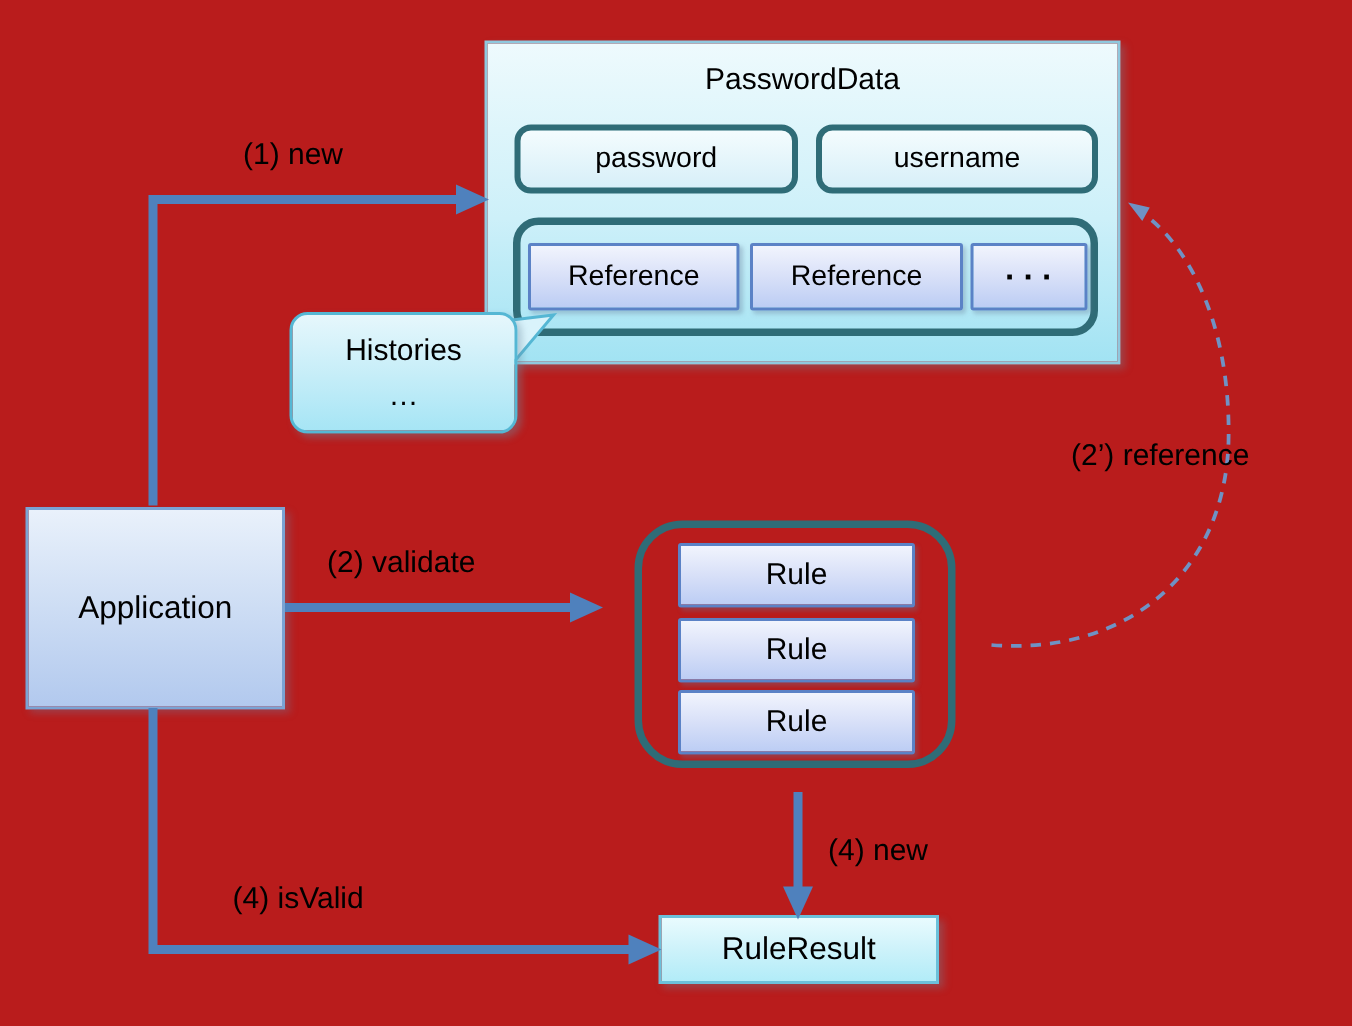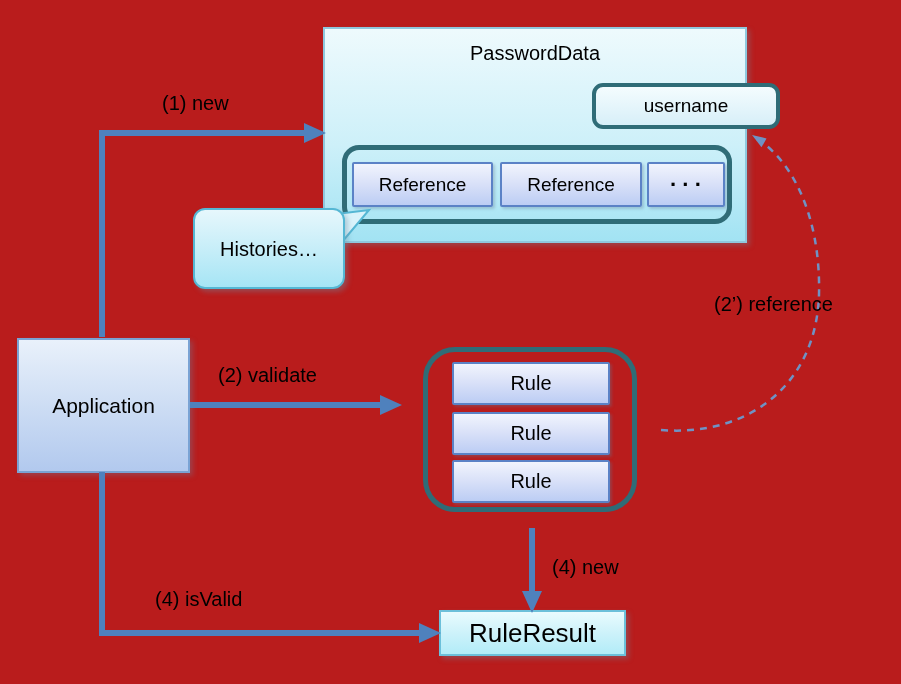"password" div.abs { html: none -> <div>password</div> }
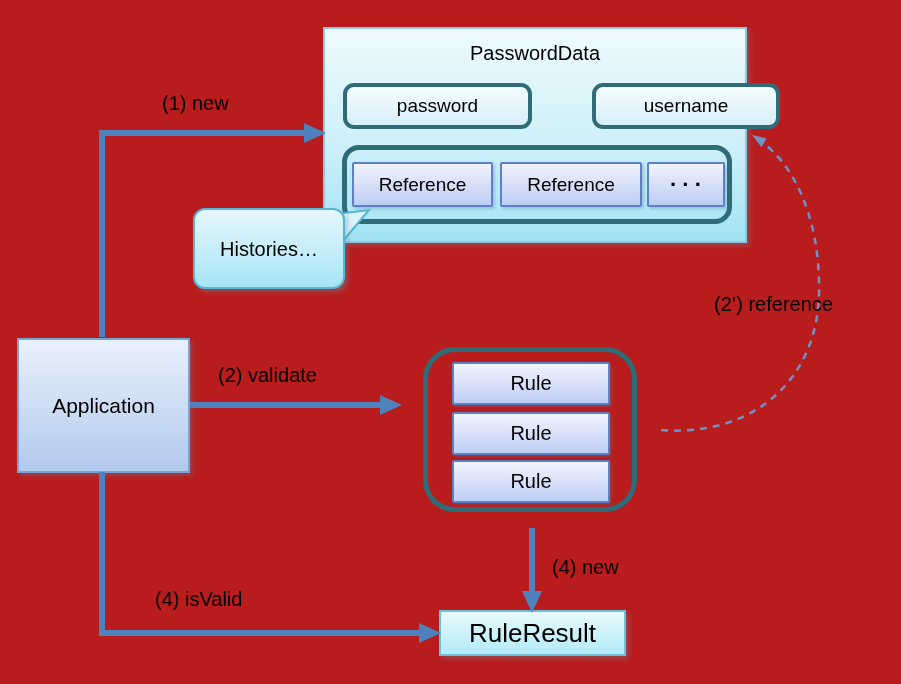"username" div.abs { margin-left: 48px -> none }
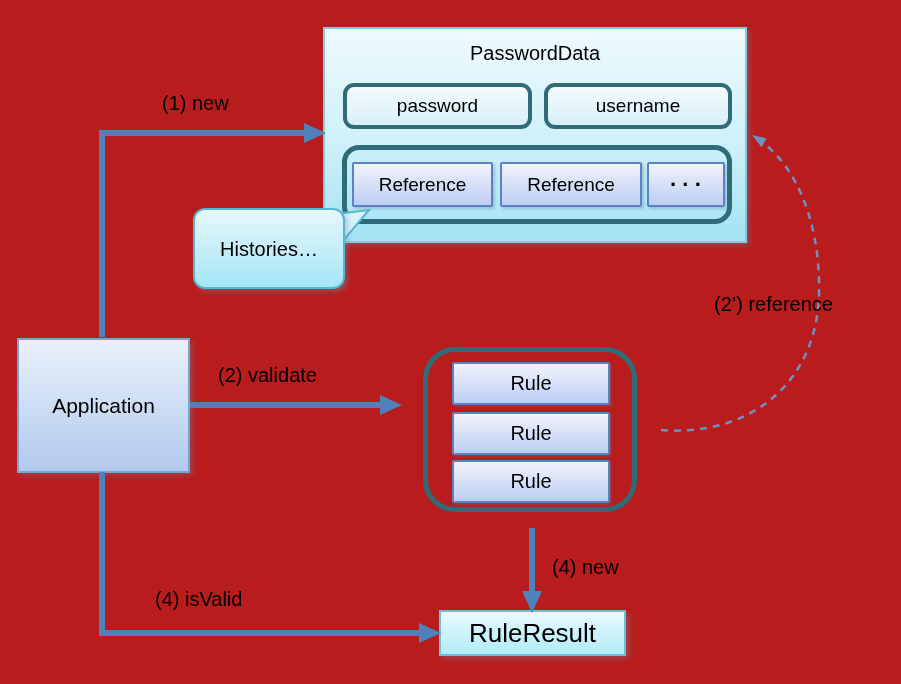"Histories" .callout { flex-direction: row -> column }
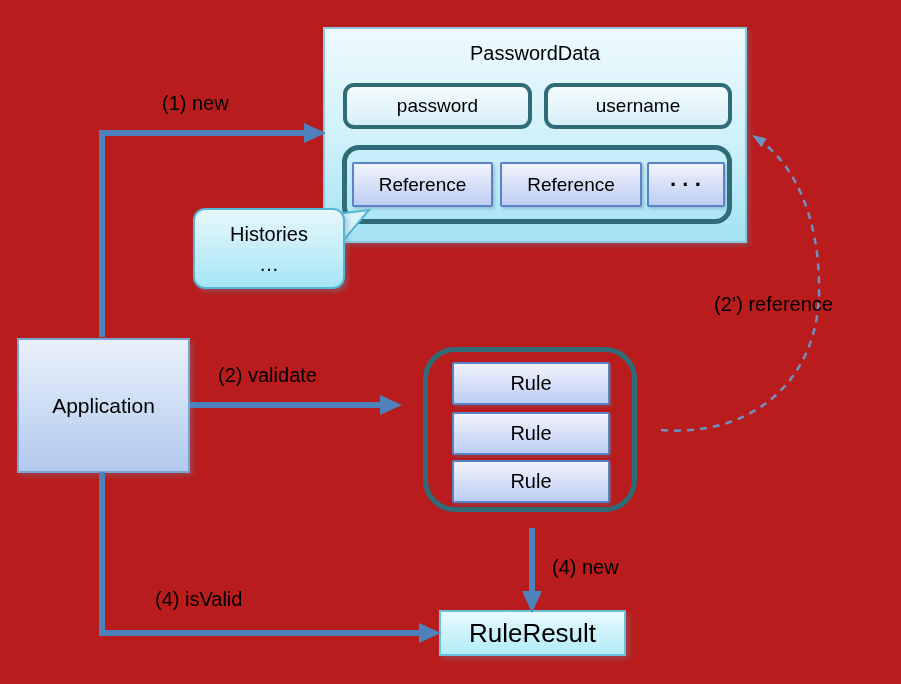"RuleResult" .resultbox { font-size: 26px -> 21px }
